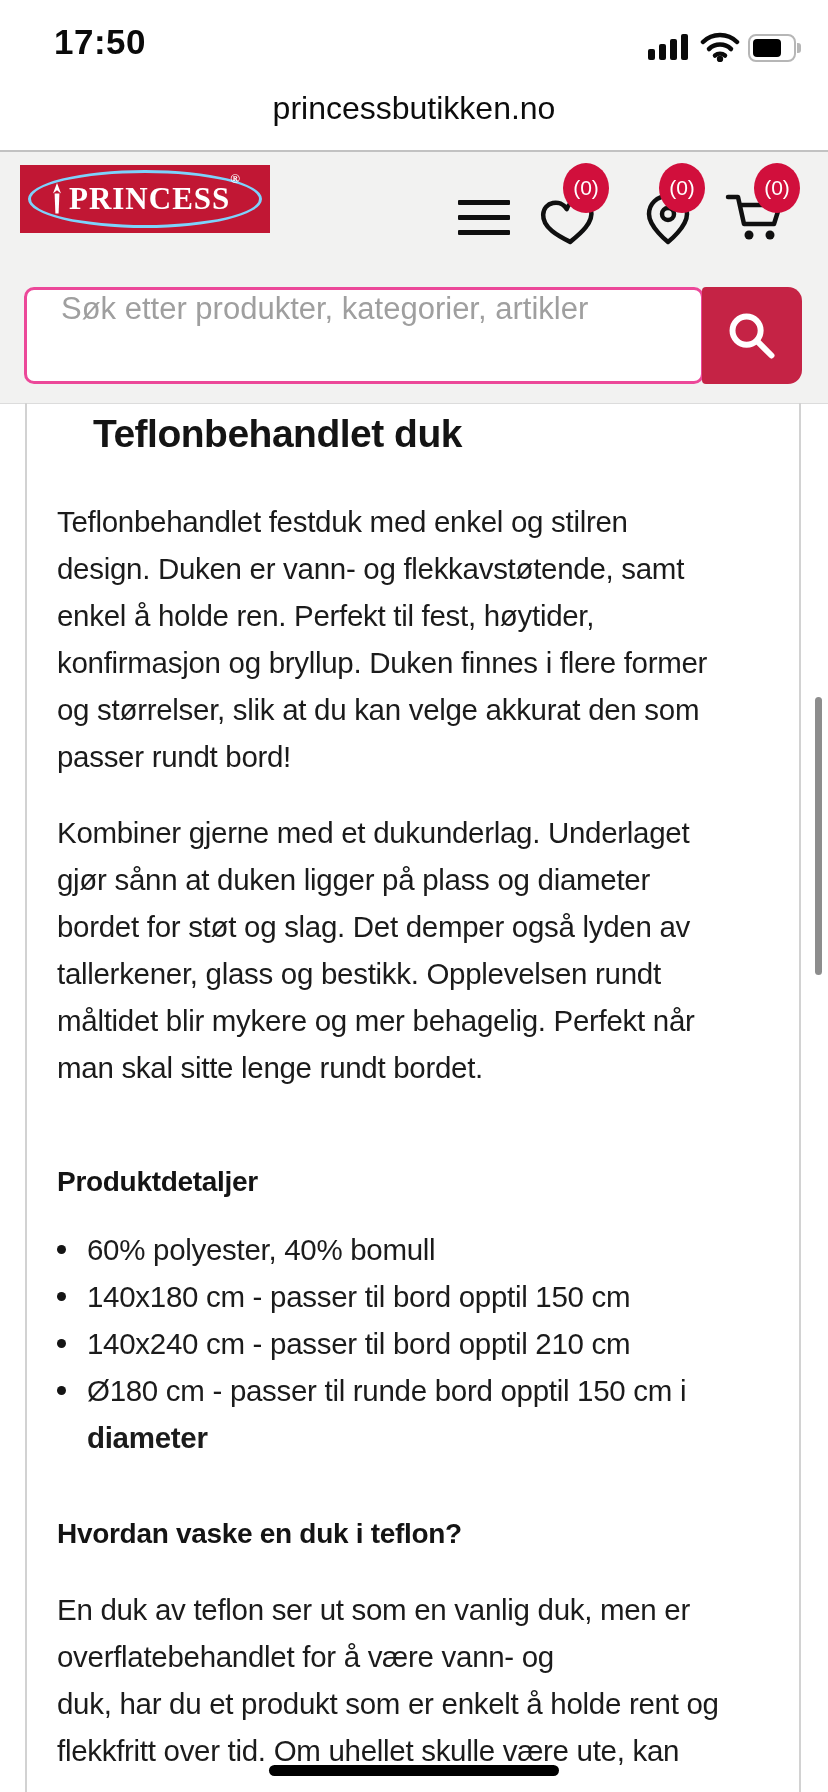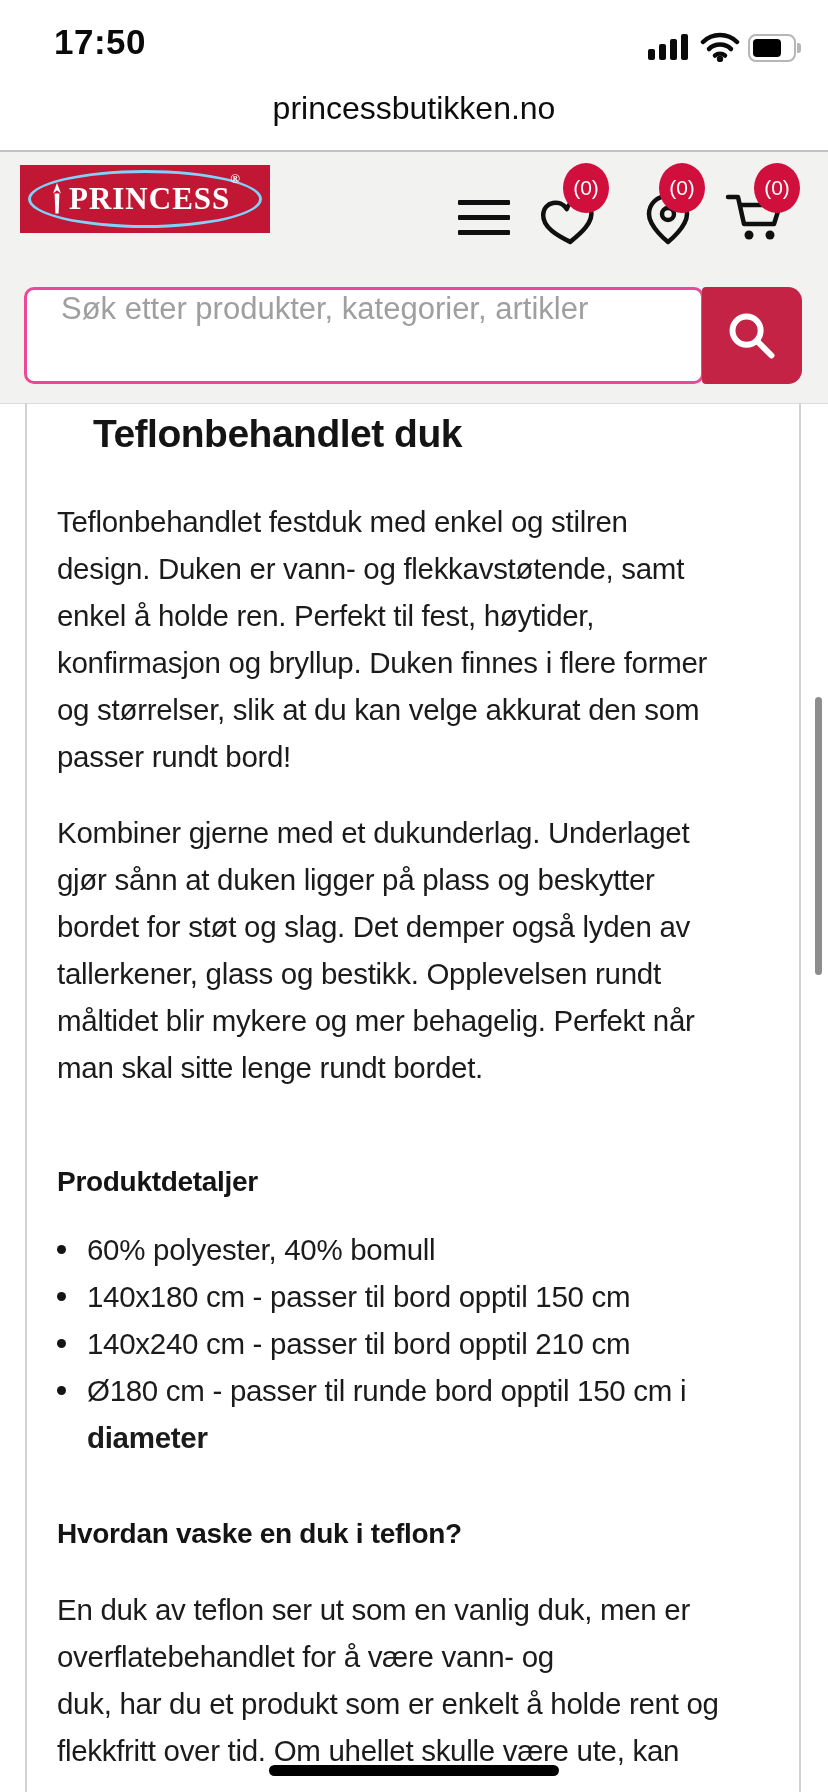"gjør sånn at duken ligger" div { text: beskytter -> diameter }
